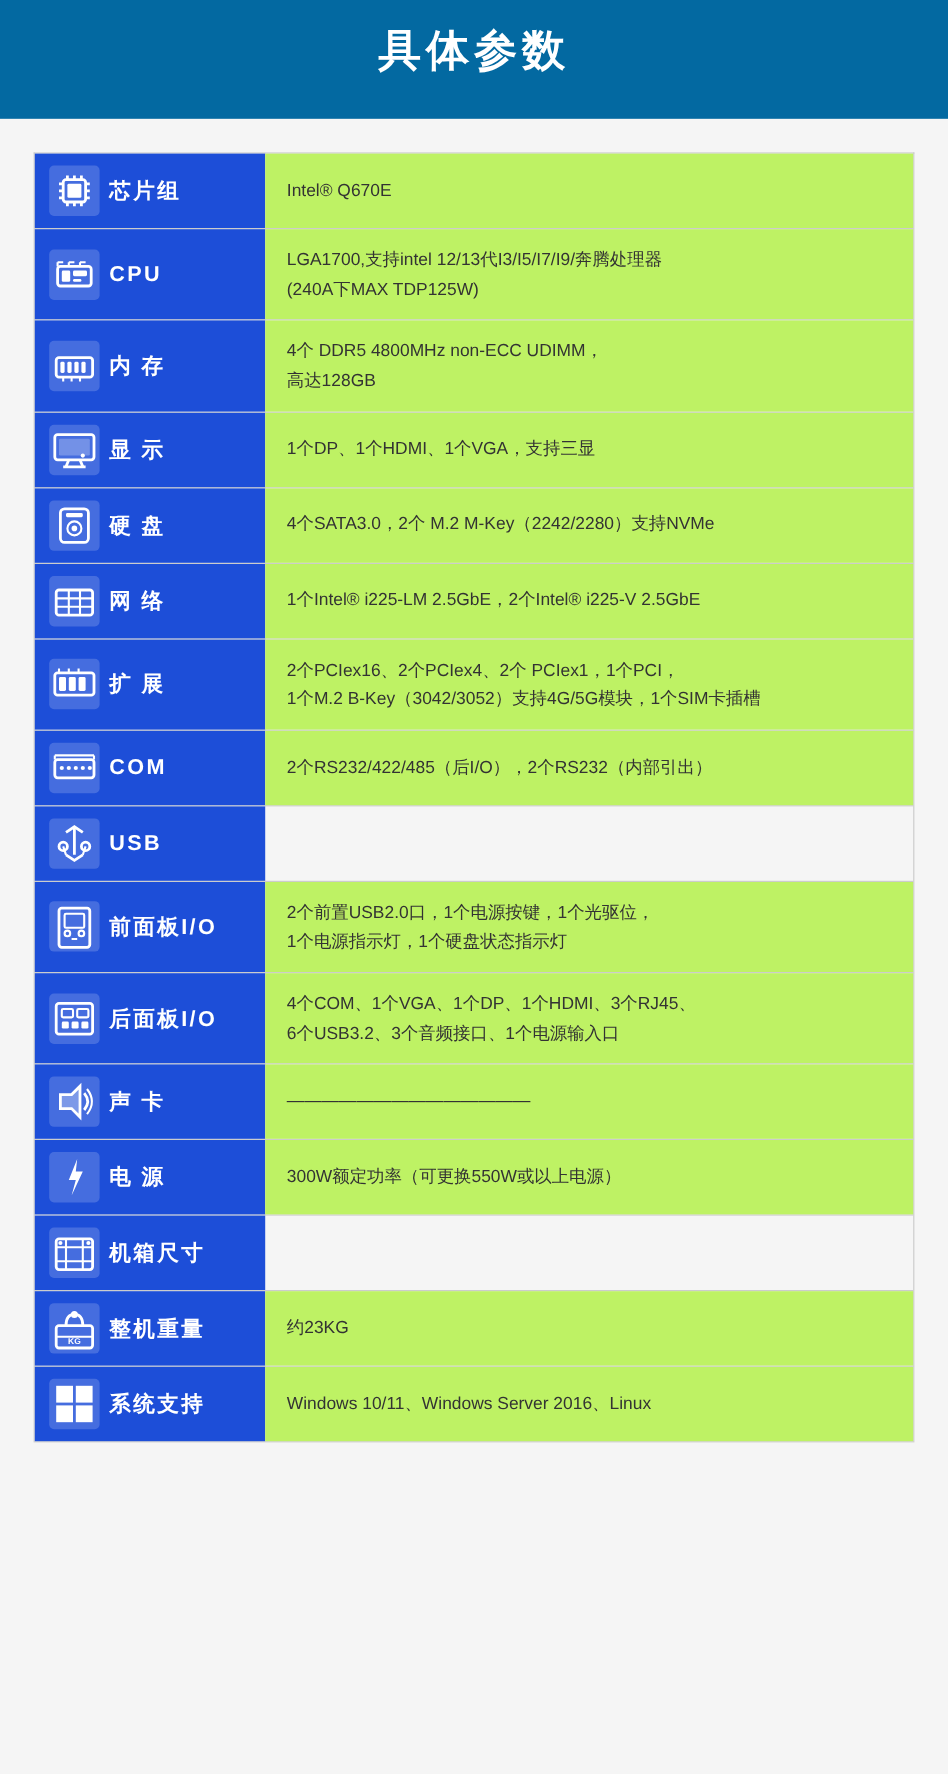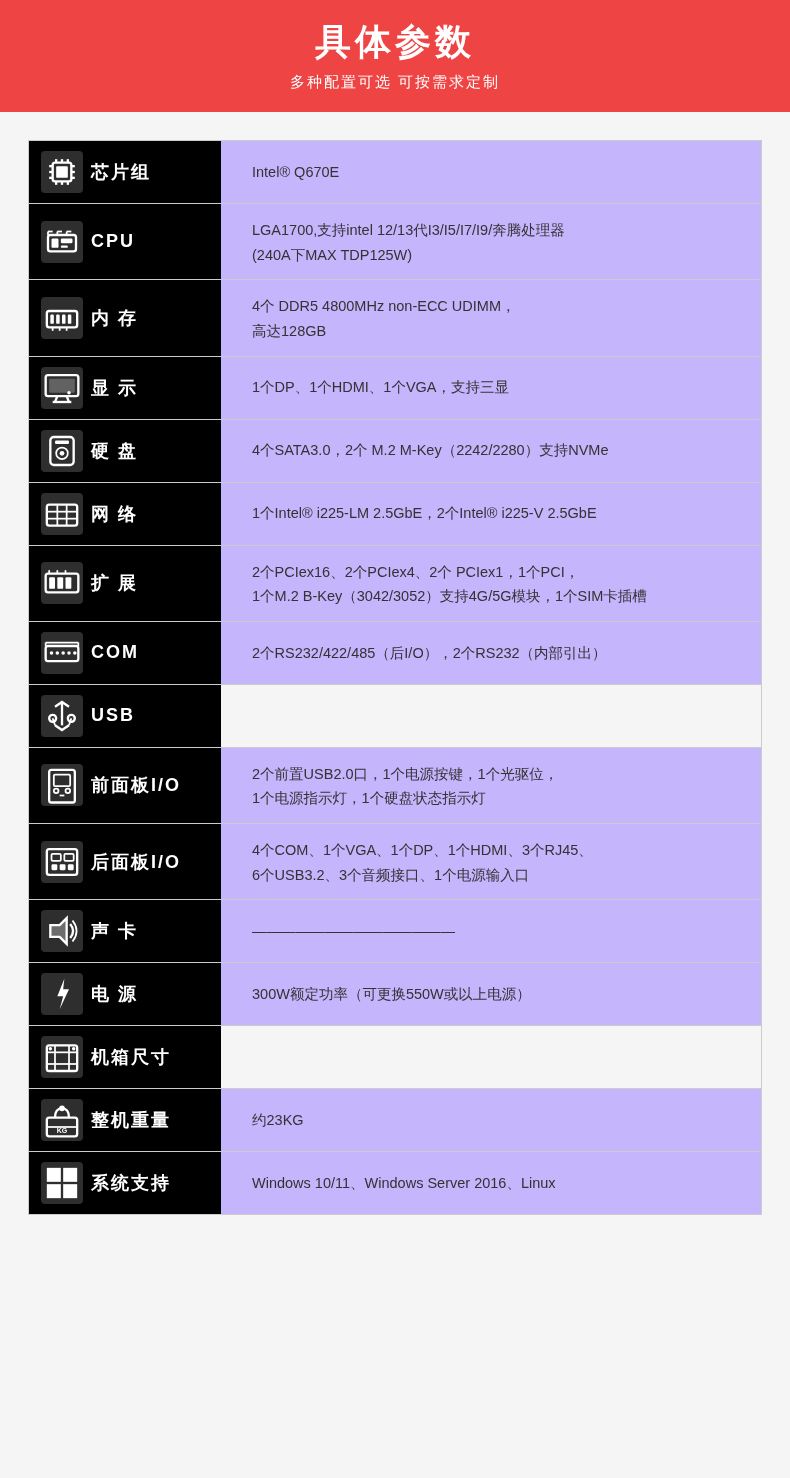"具体参数" .header { background: #ef4444 -> #0369a1; padding: 18px 0 20px -> 18px 0 32px }
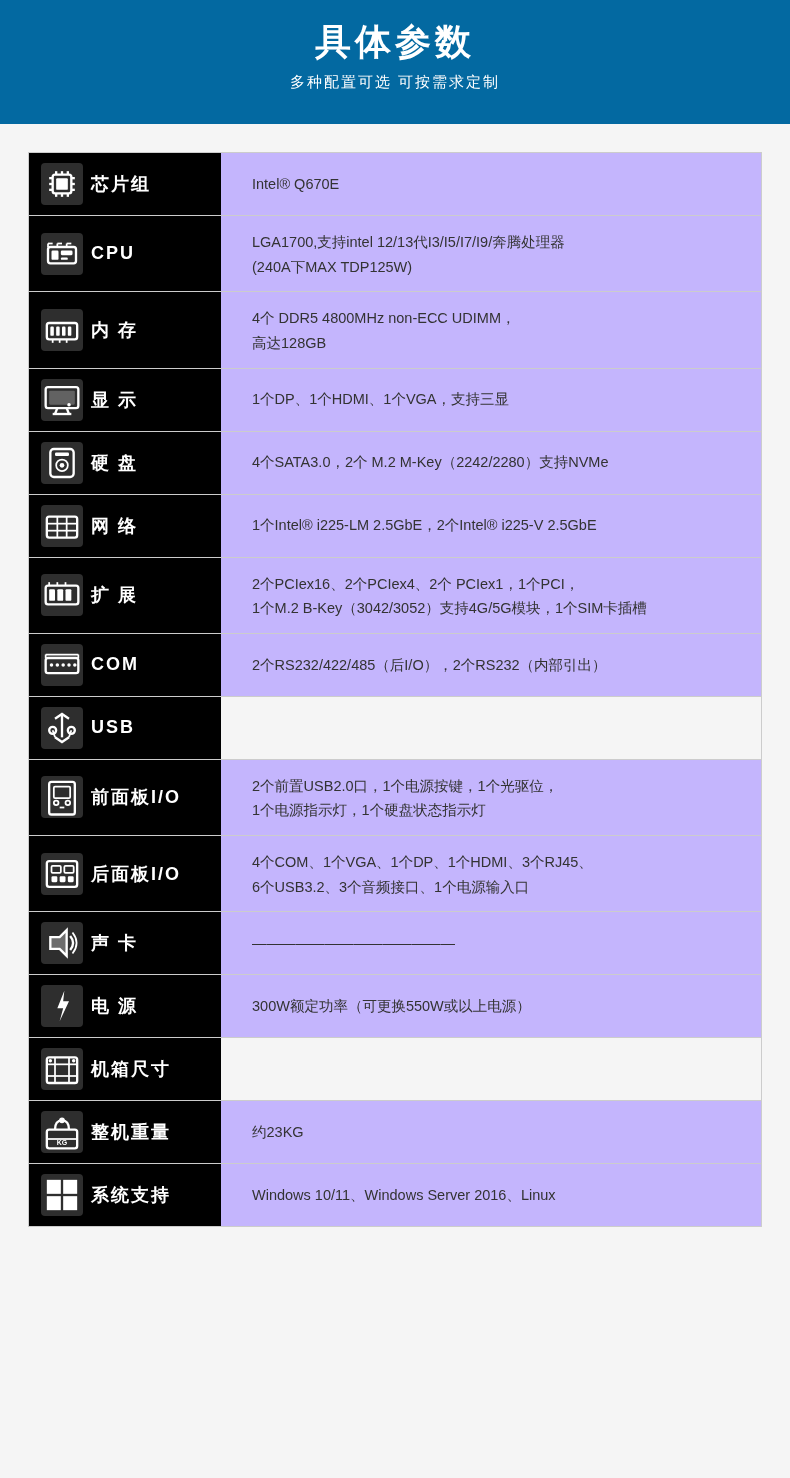"多种配置可选 可按需求定制" div.header-subtitle { html: <div>多种配置可选 可按需求定制</div> -> none }
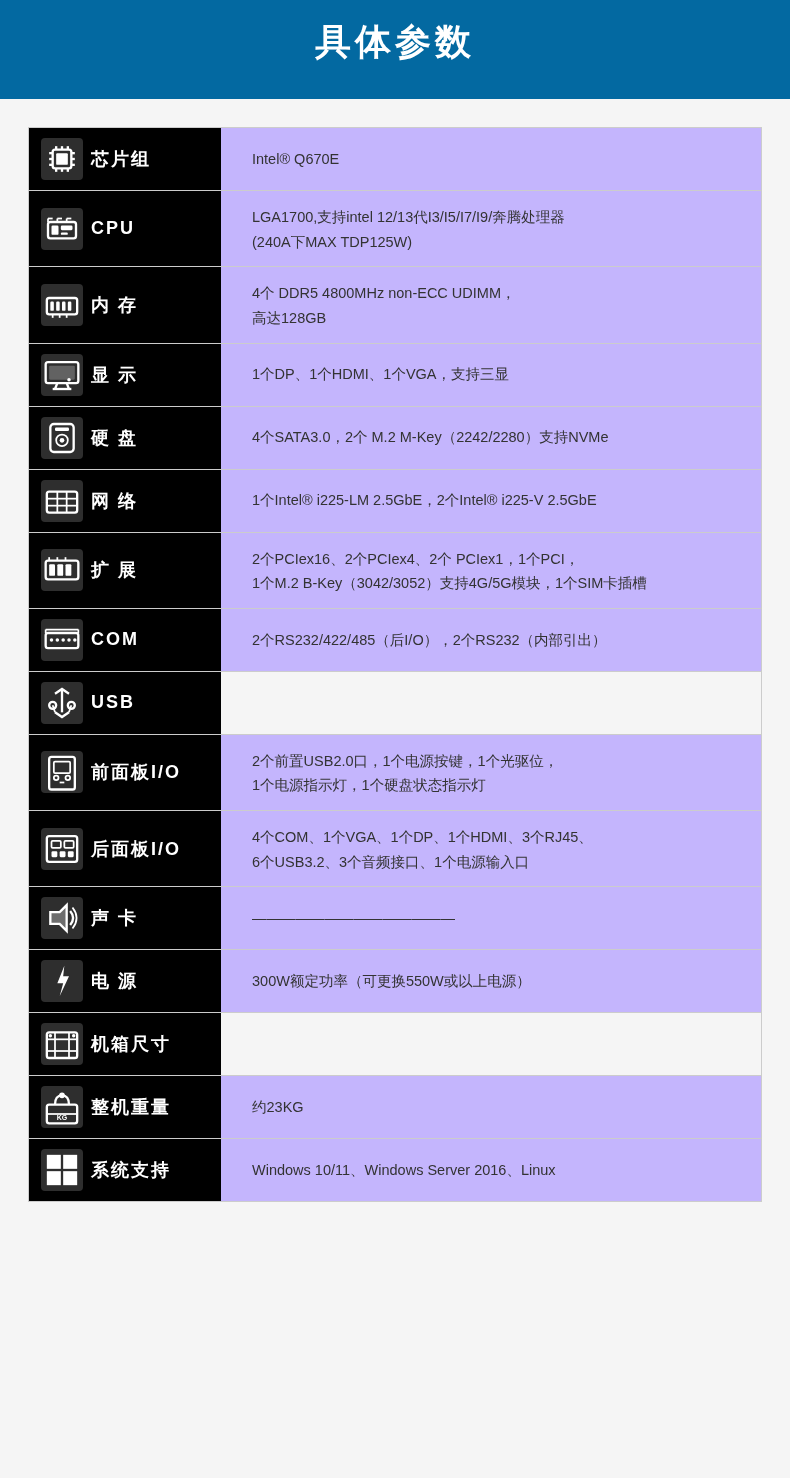"芯片组" .cell-label { background: #000000 -> #1d4ed8 }
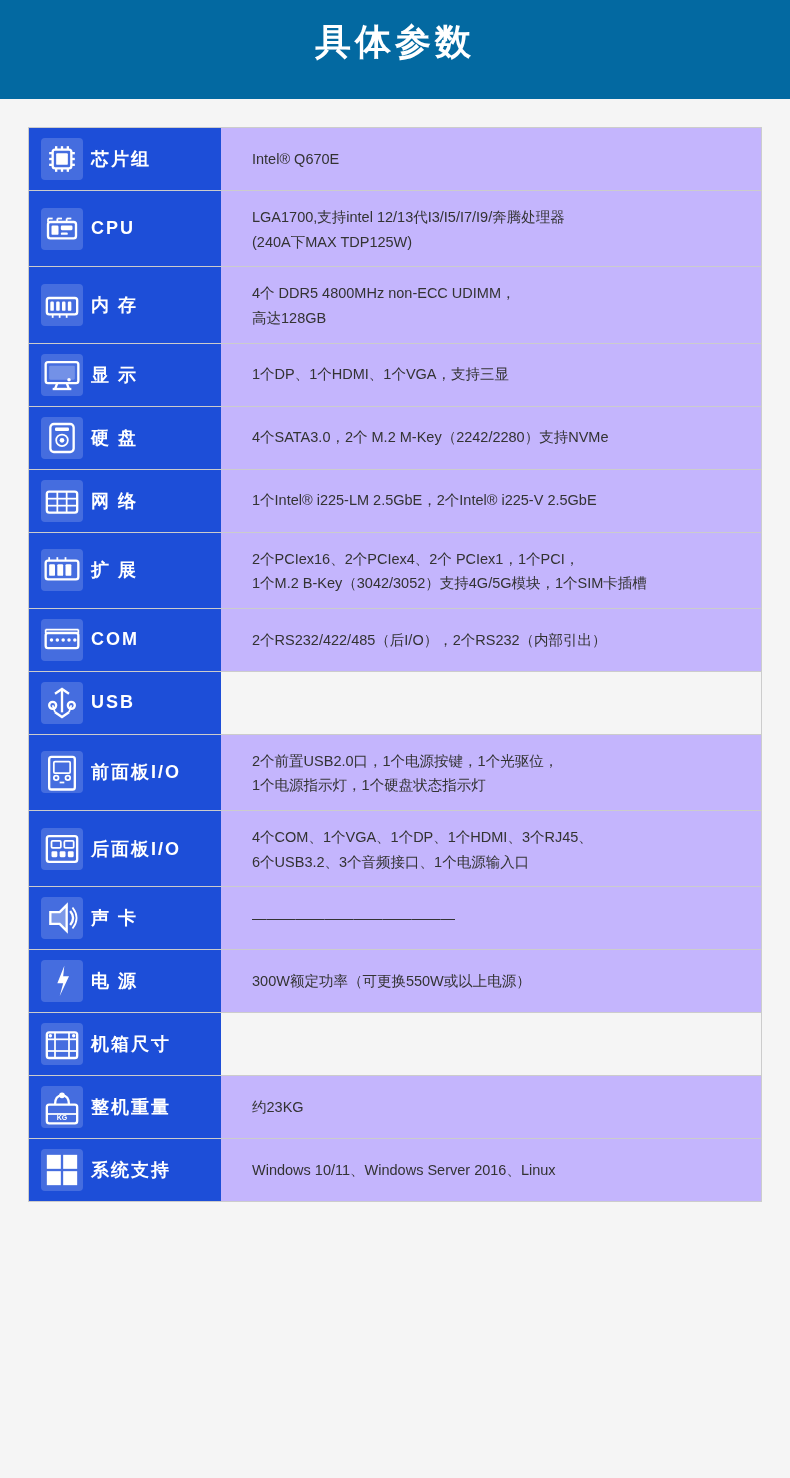"Intel® Q670E" .cell-value { background: #c4b5fd -> #bef264; padding: 12px 31px -> 12px 18px }
